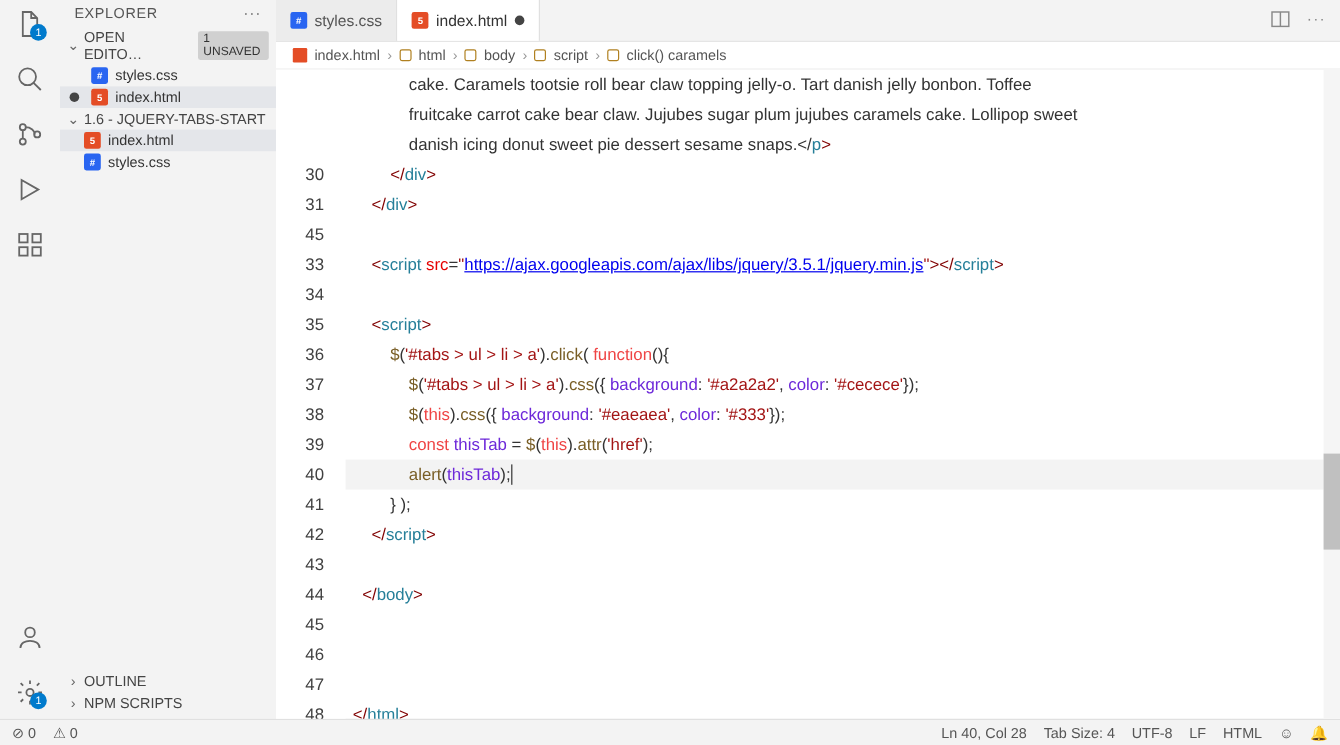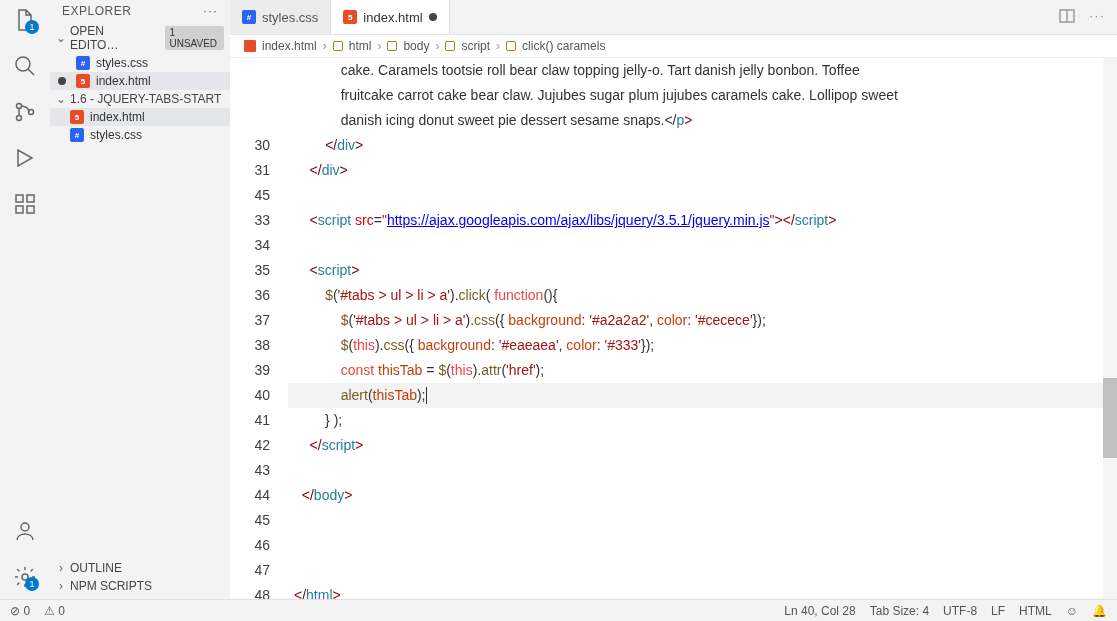"background" .t-blue { color: #c2410c -> #6d28d9 }
